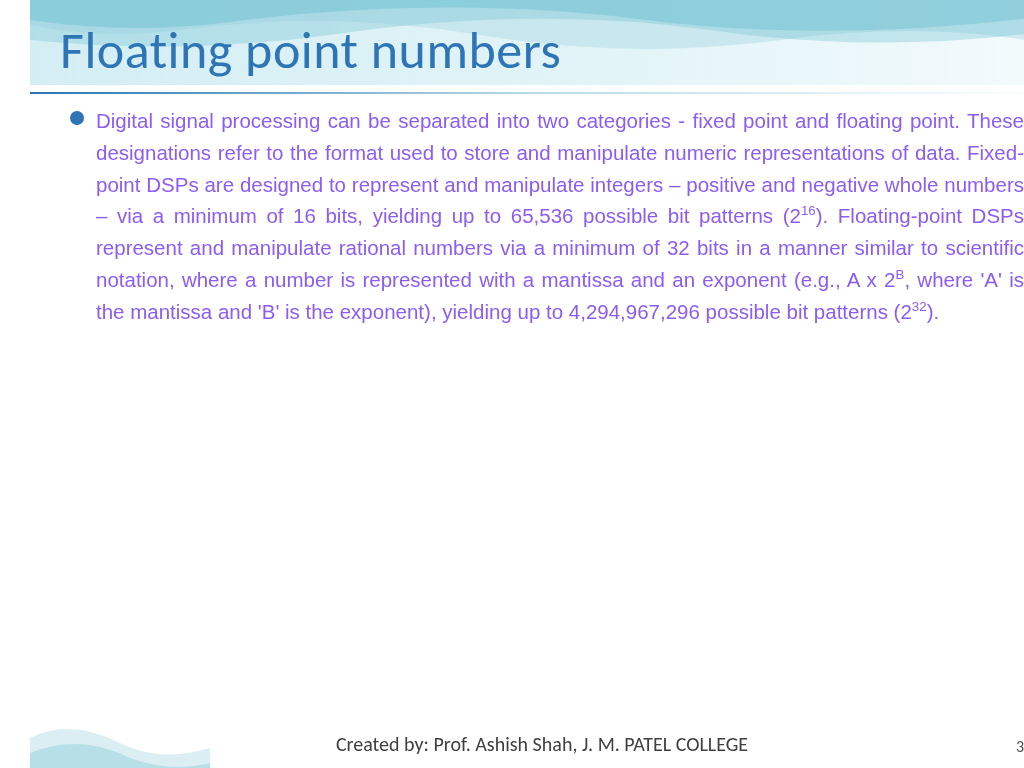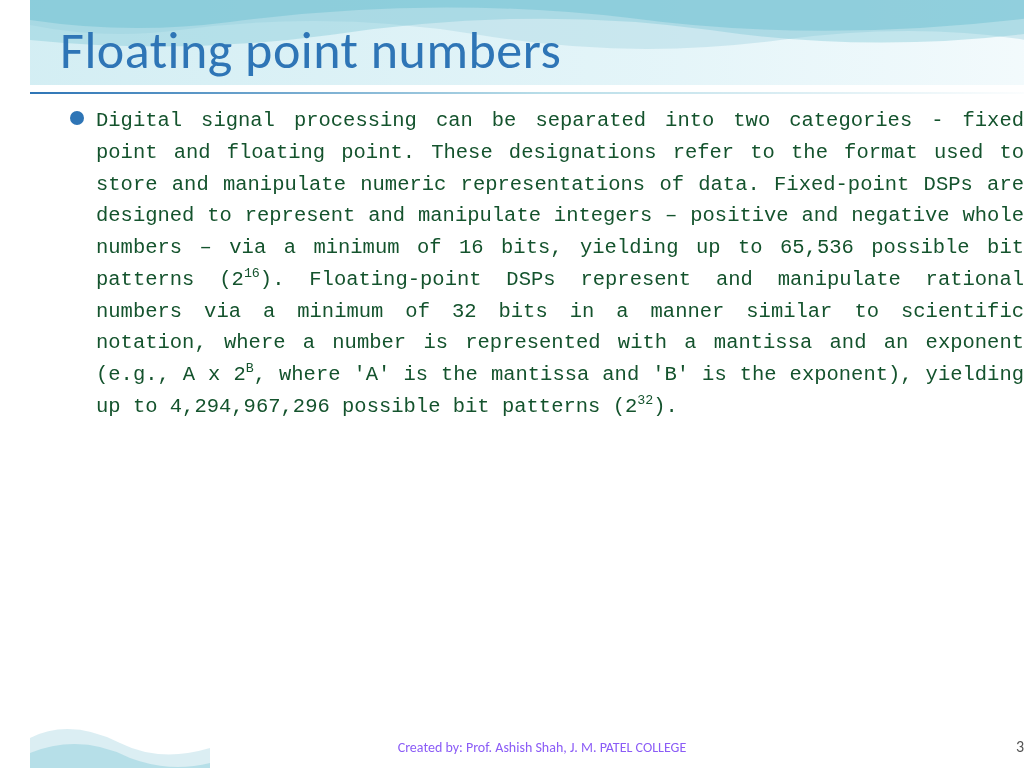"Digital signal processing can be" .bullet-text { color: #14532d -> #8b5cf6; font-family: Liberation Mono, monospace -> Liberation Sans, sans-serif }
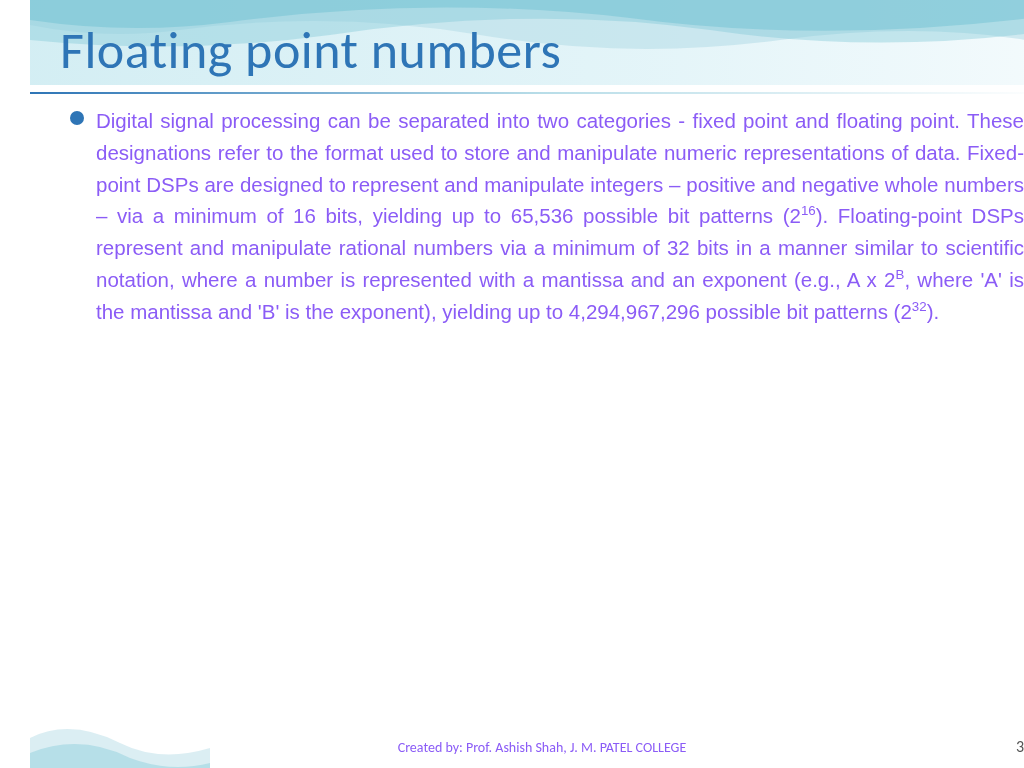"Created by: Prof. Ashish Shah," .footer-text { color: #8b5cf6 -> #404040; font-size: 14px -> 20px }
